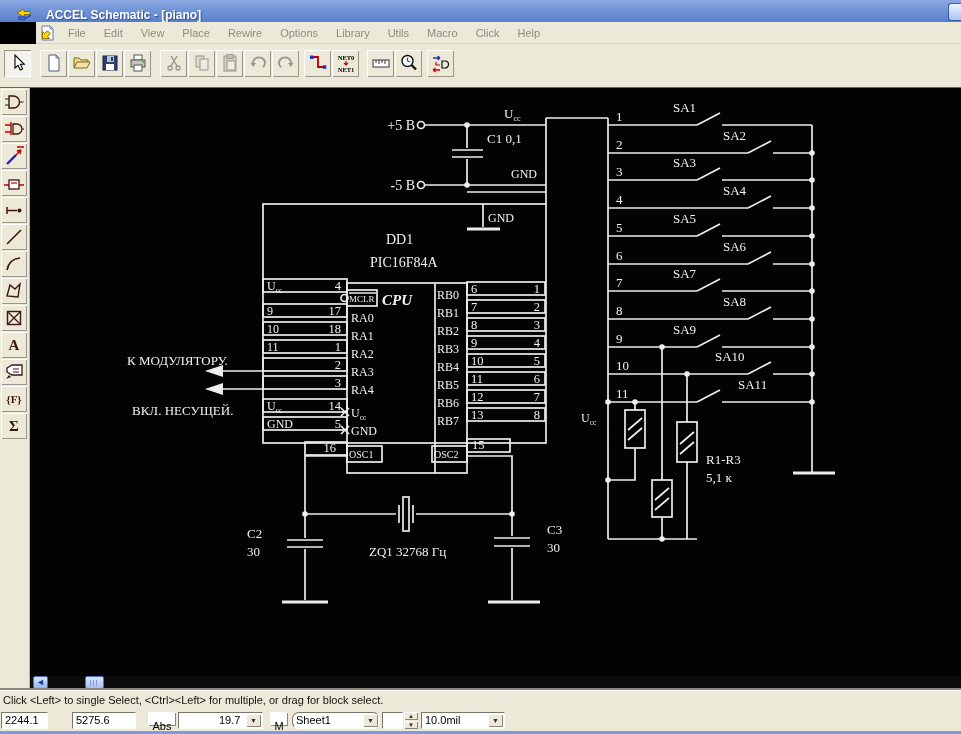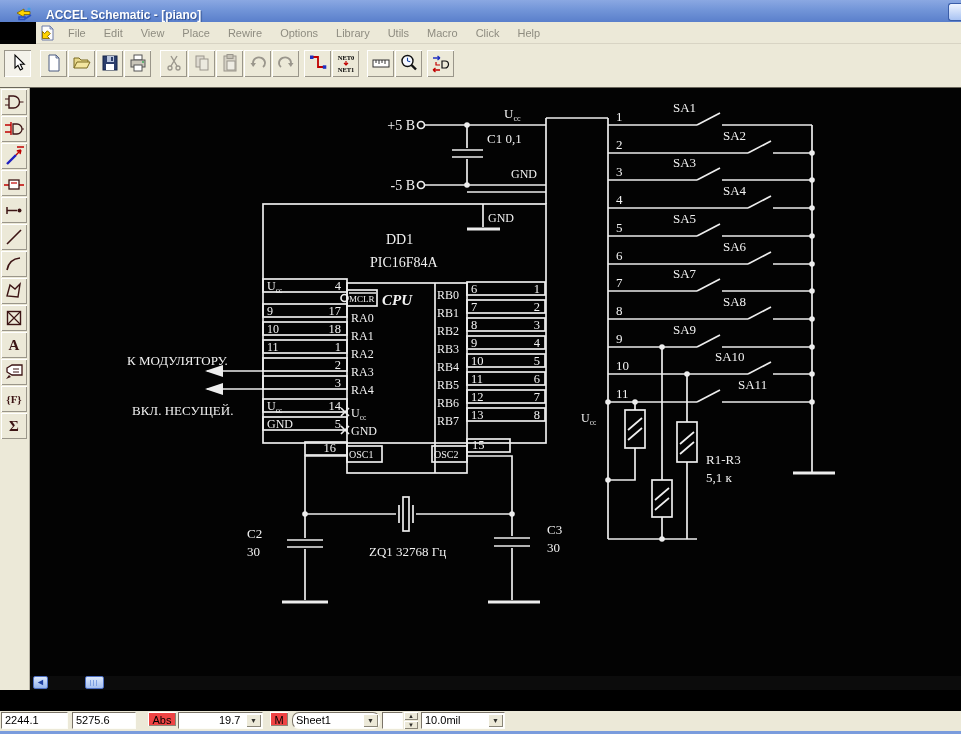"Click <Left> to single Select," div.hintbar { html: none -> <div> <span>Click &lt;Left&gt; to single Select, &lt;Ctrl&gt;&lt;Left&gt; for multiple, or drag for block select.</span> </div> }
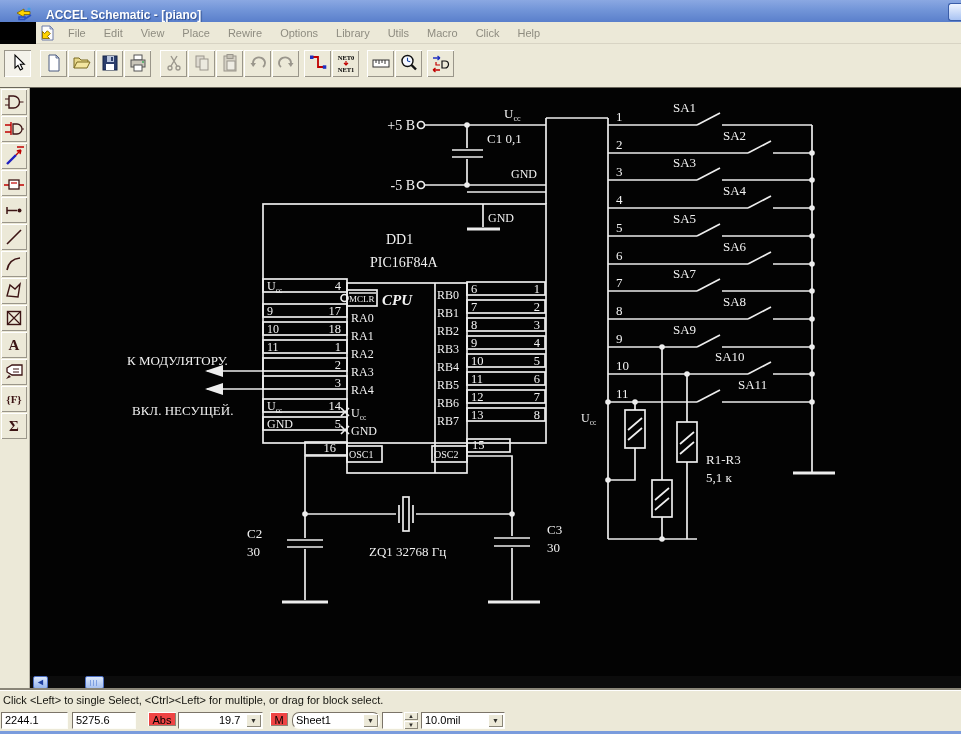"2244.1" div.fld { width: 67px -> 47px }
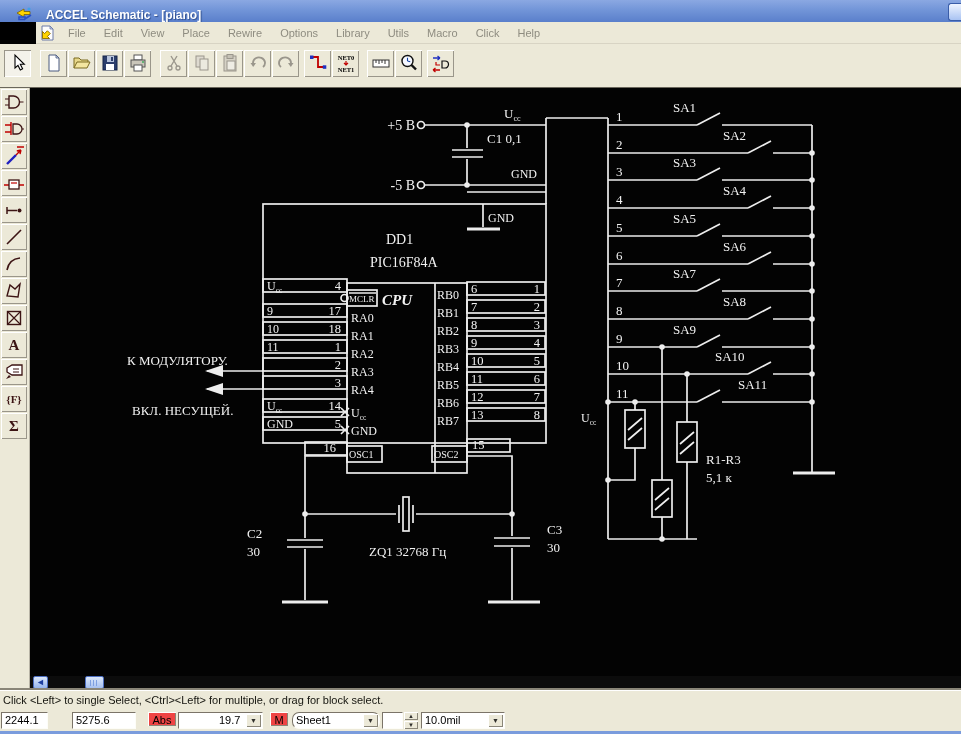"Abs" .btn { background: #ef4444 -> #ffffff; padding-top: 2px -> 8px }
